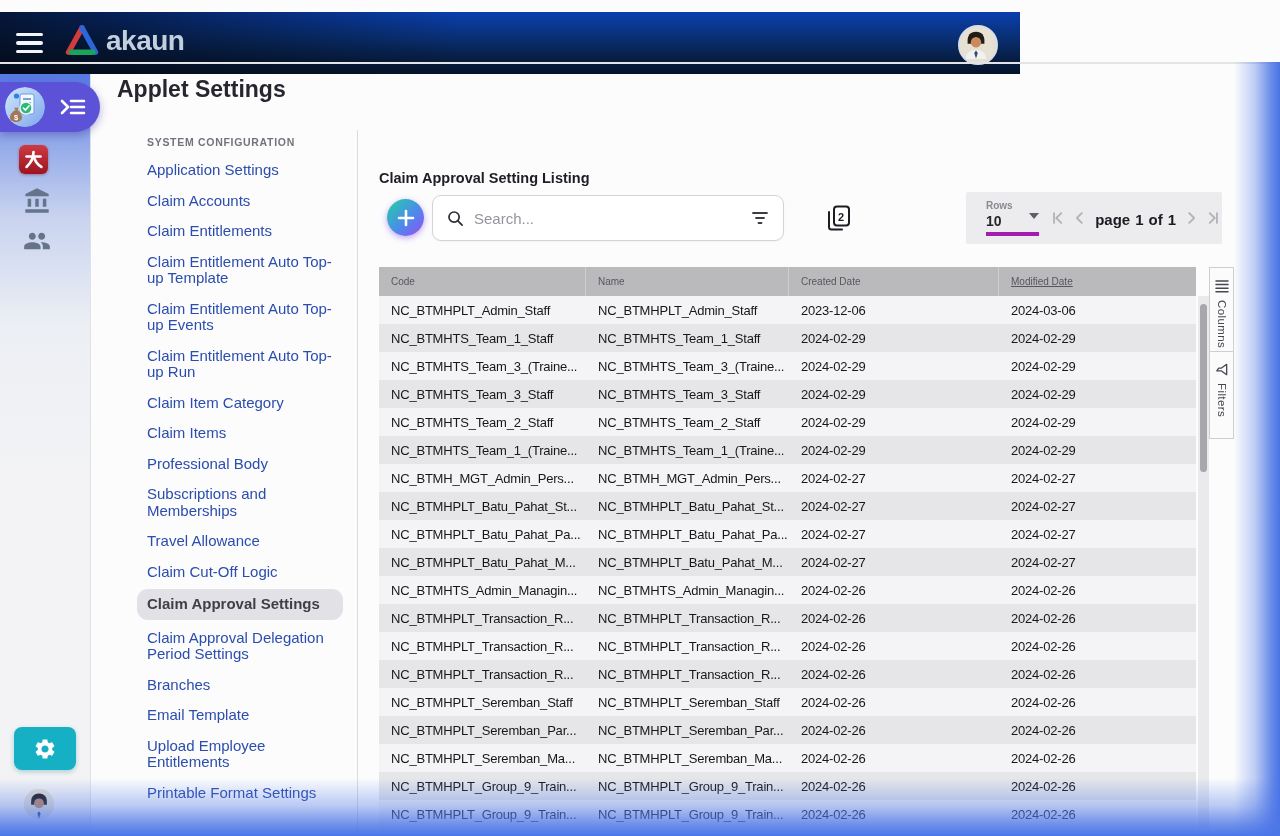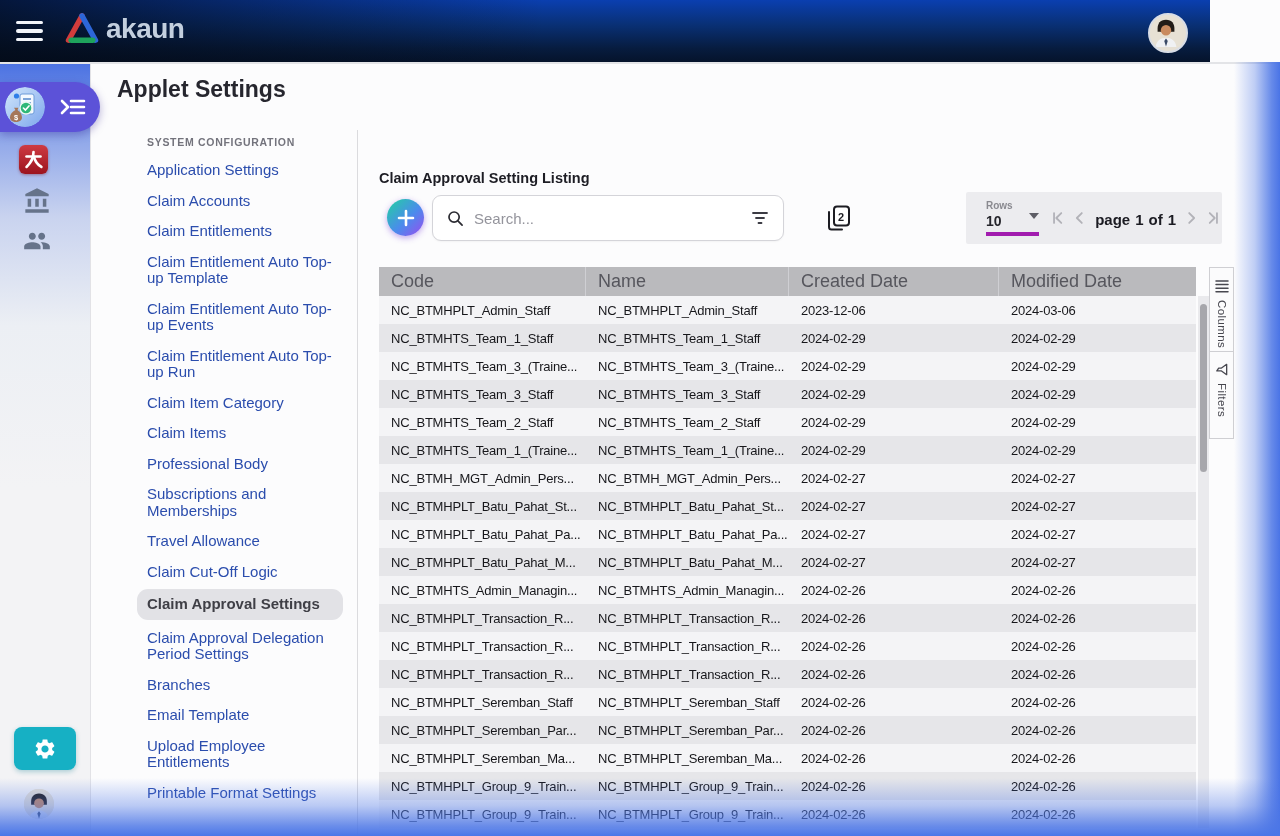"akaun" .navbar { top: 0 -> 12px; width: 1210px -> 1020px }
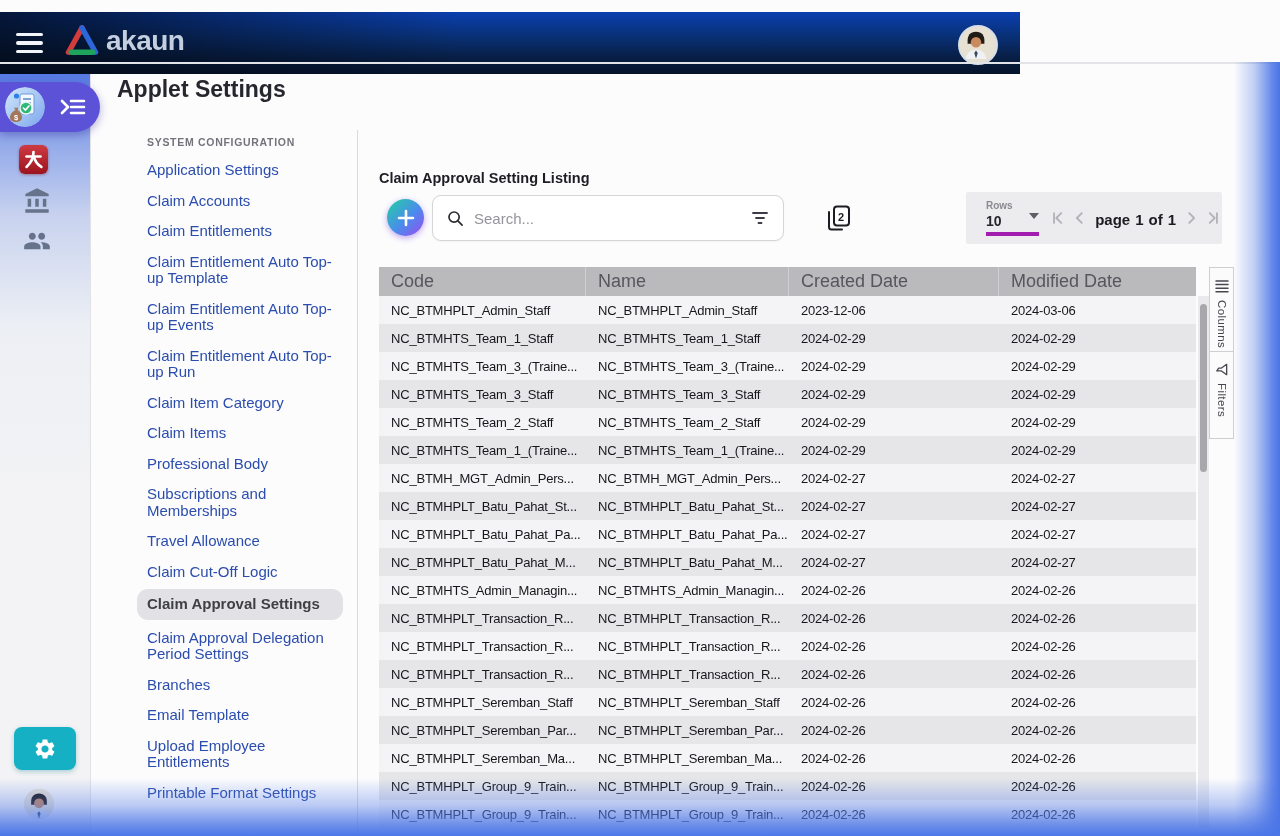"Code" .th { font-size: 18px -> 10px }
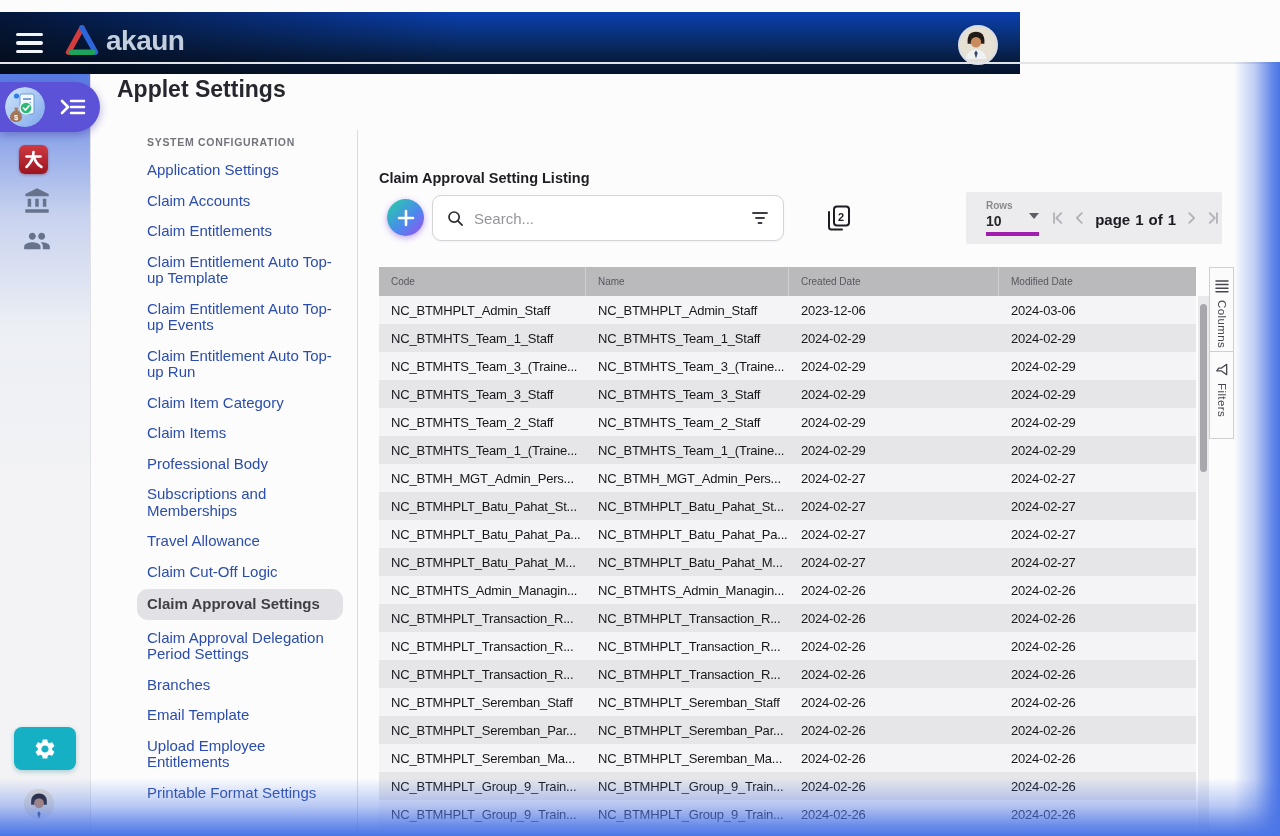"Modified Date" .th:last-child { text-decoration: none -> underline }
